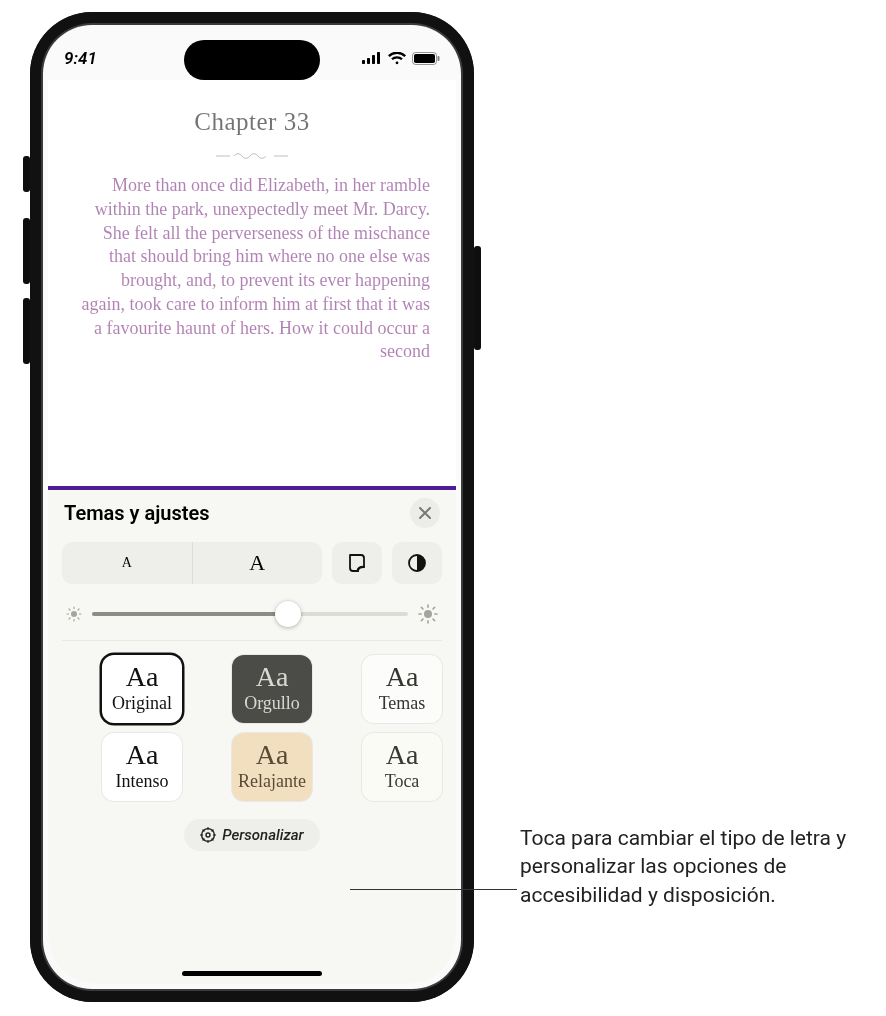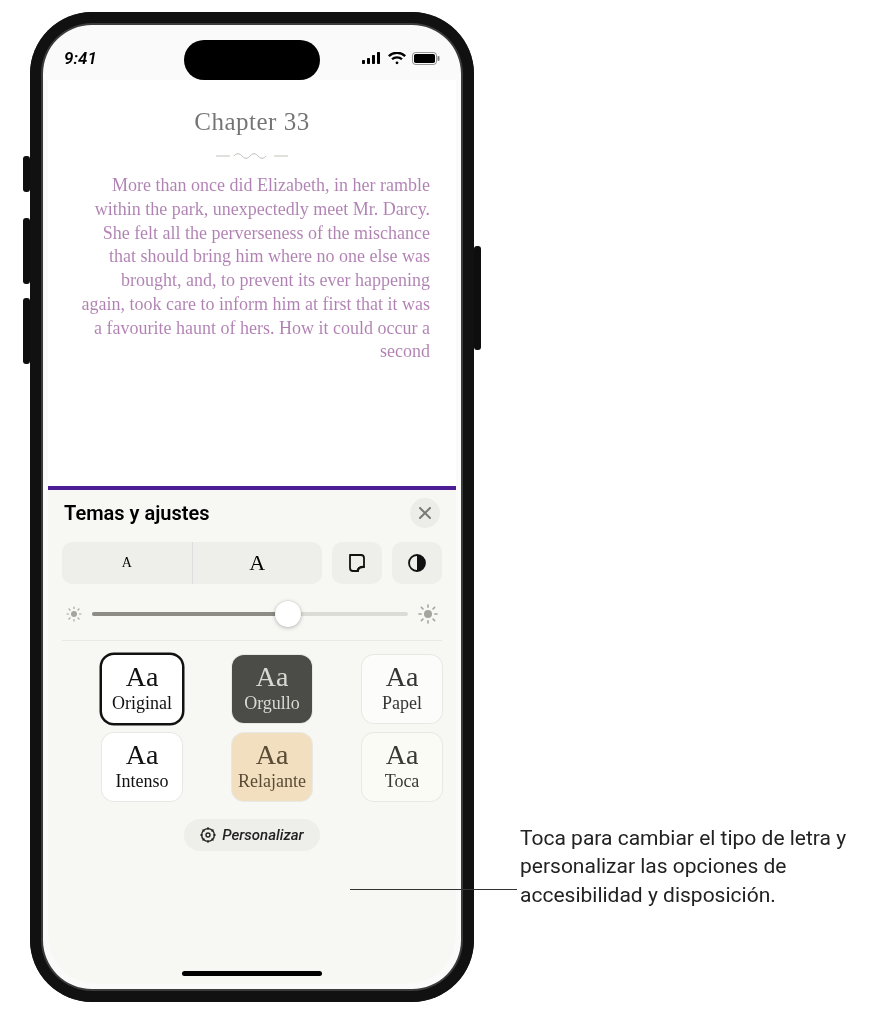"Papel" div.tlabel { text: Papel -> Temas }
